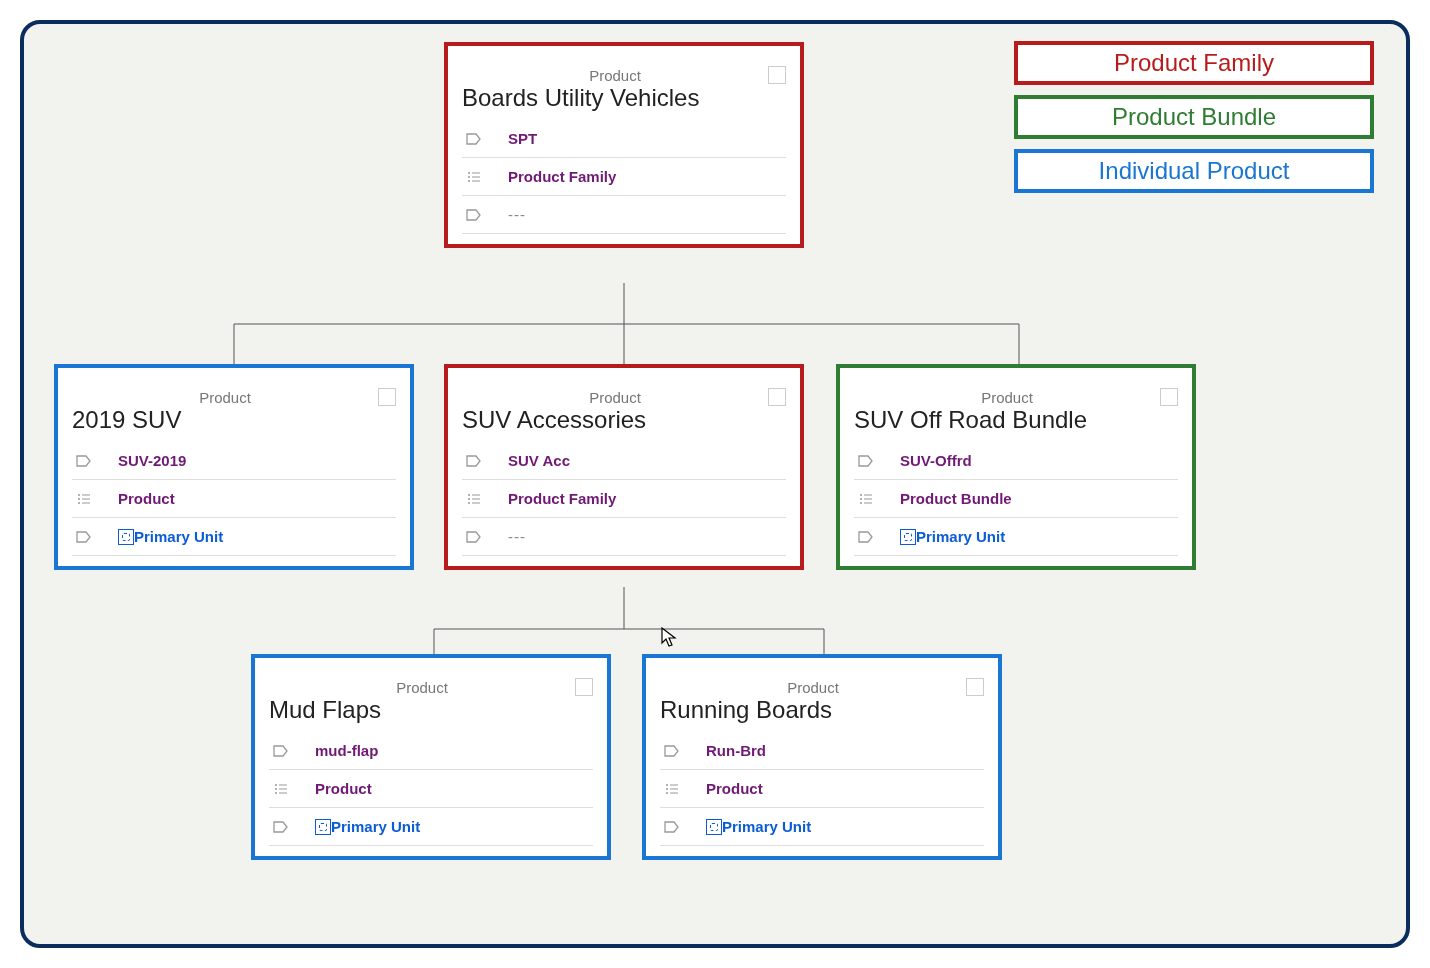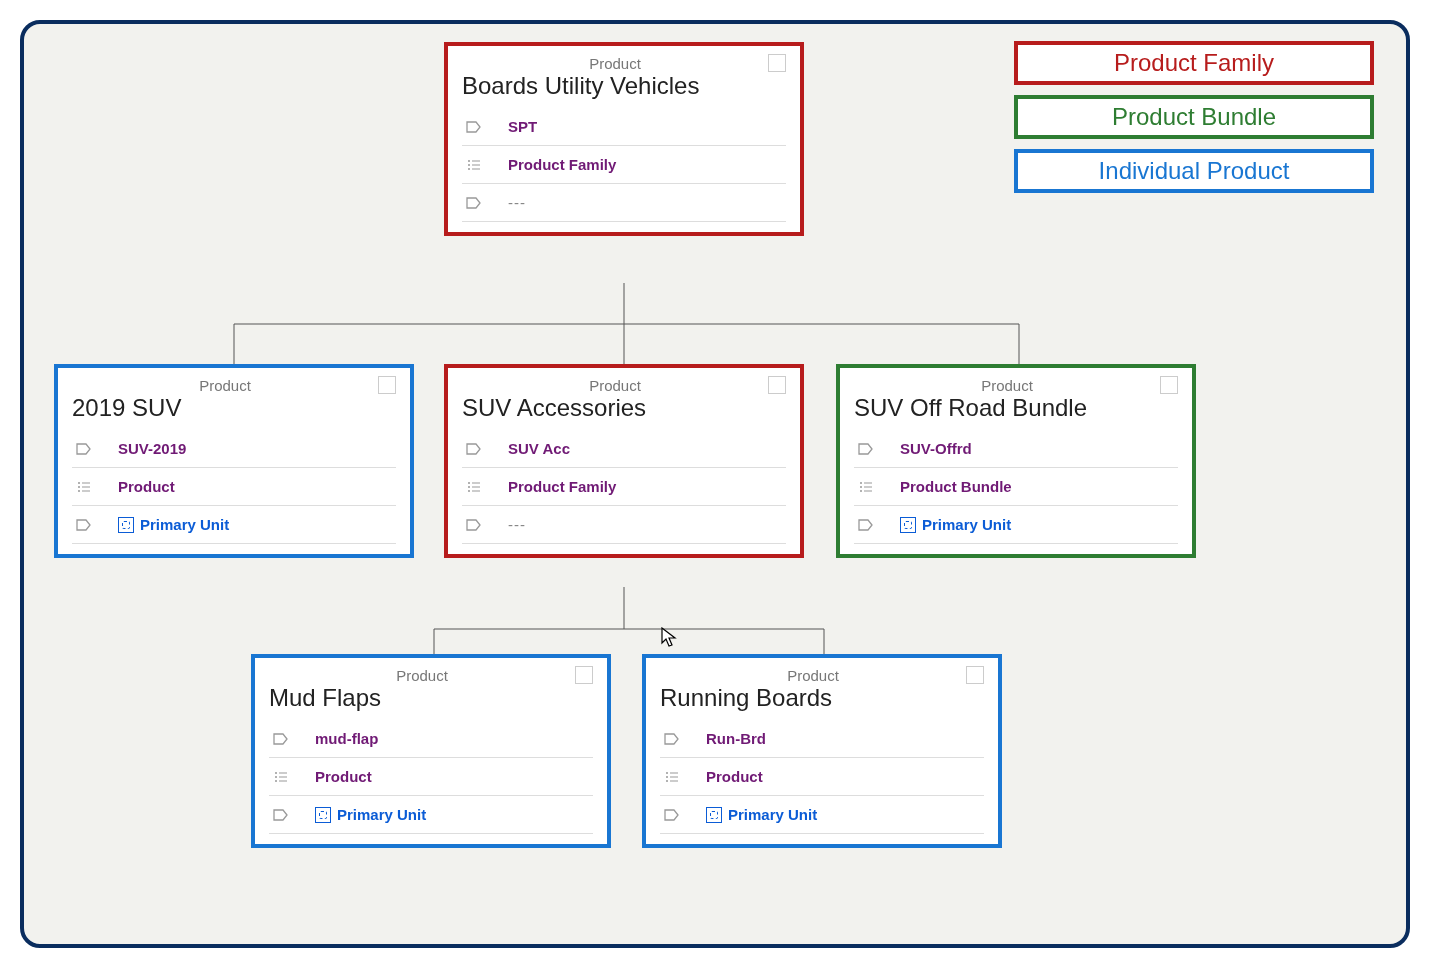"Product" .card { padding: 8px 14px 10px 14px -> 20px 14px 10px 14px }
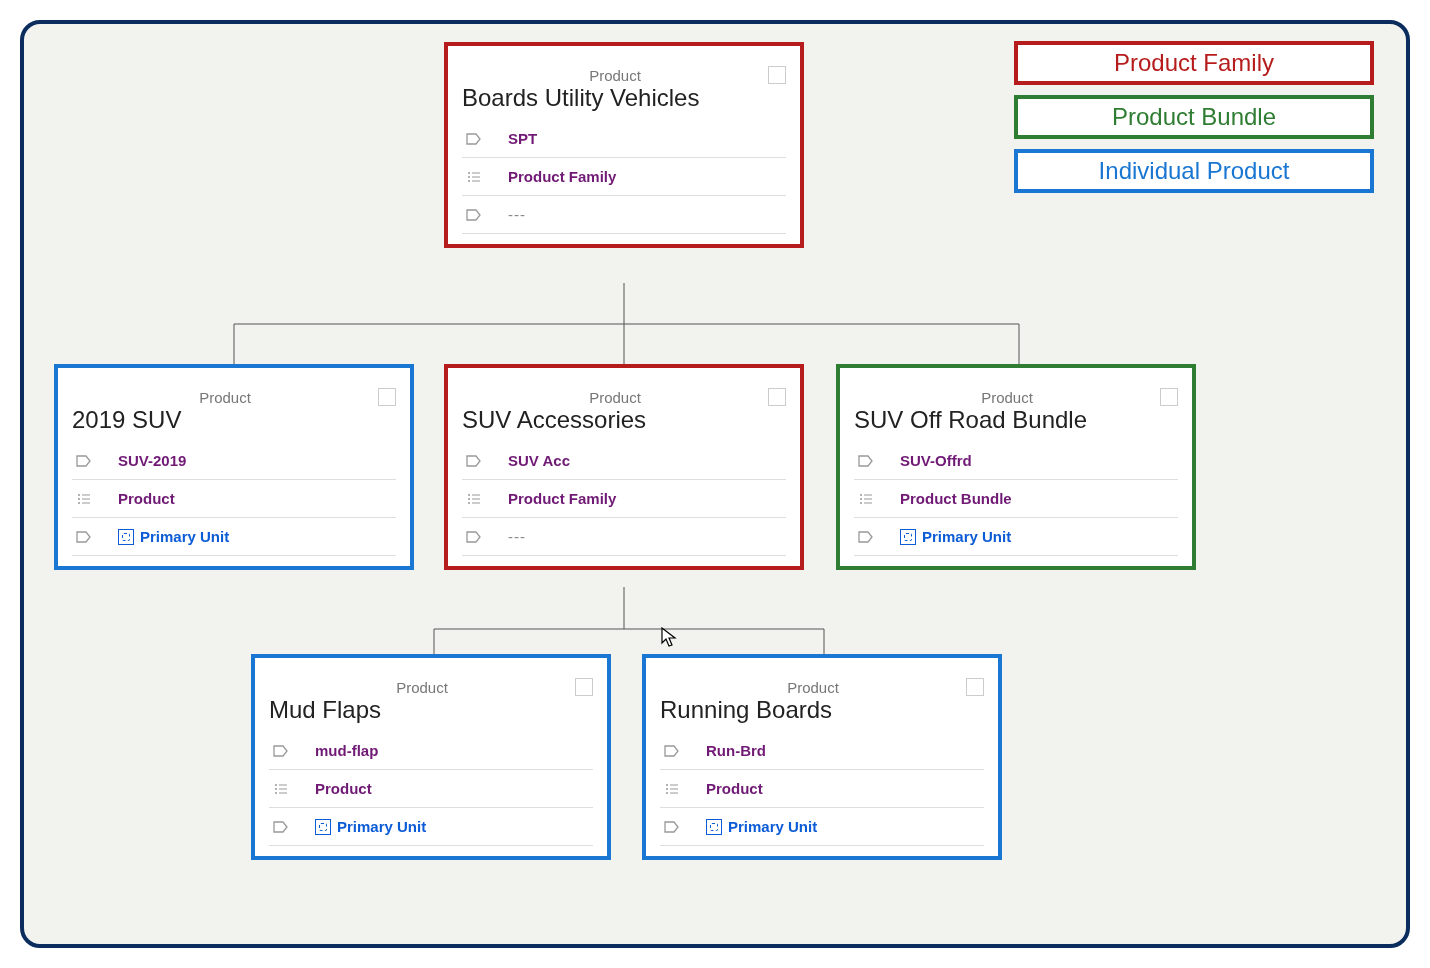"Primary Unit" .unit-link { gap: 6px -> none }
